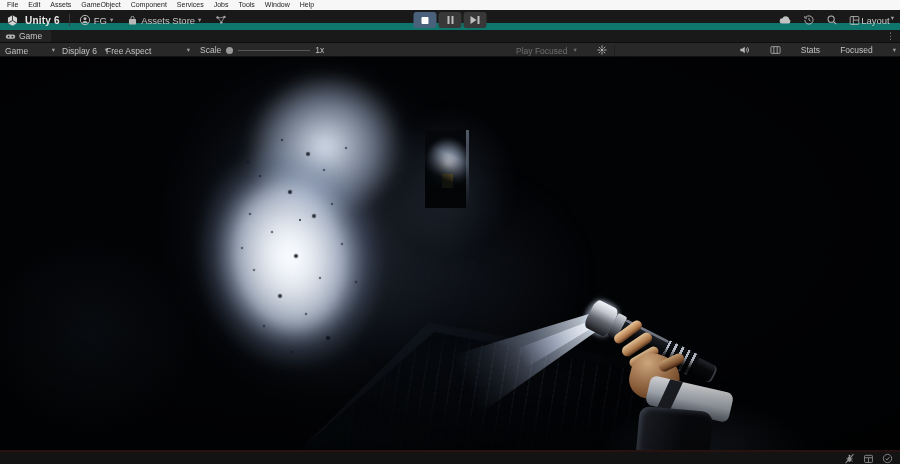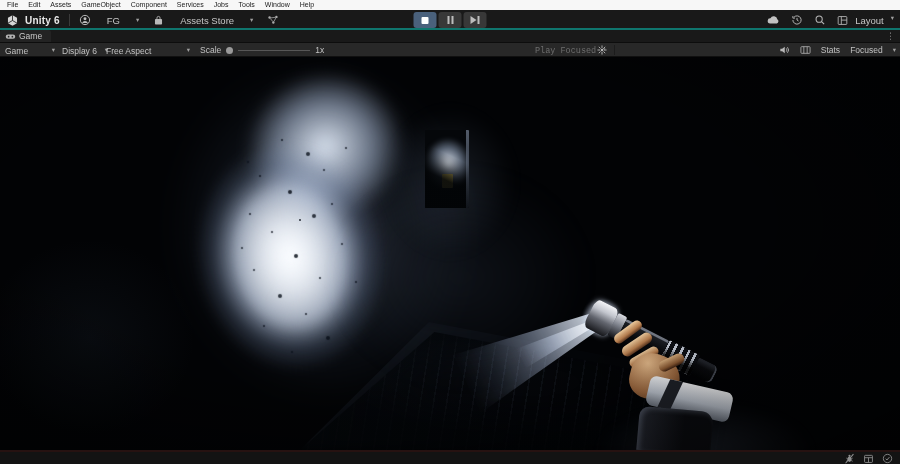"Unity 6" .toolbar { border-bottom: 2px solid #0f766e -> 7px solid #0f766e }
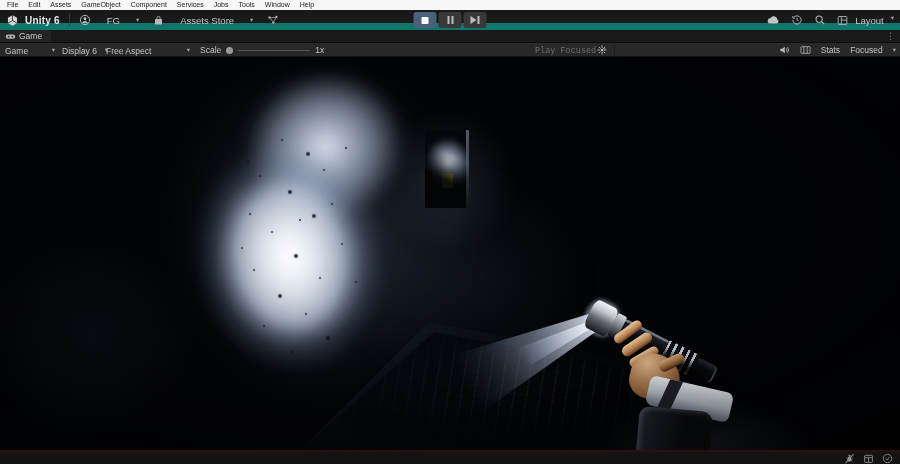"FG" .tb-widget { gap: 16px -> 3px }
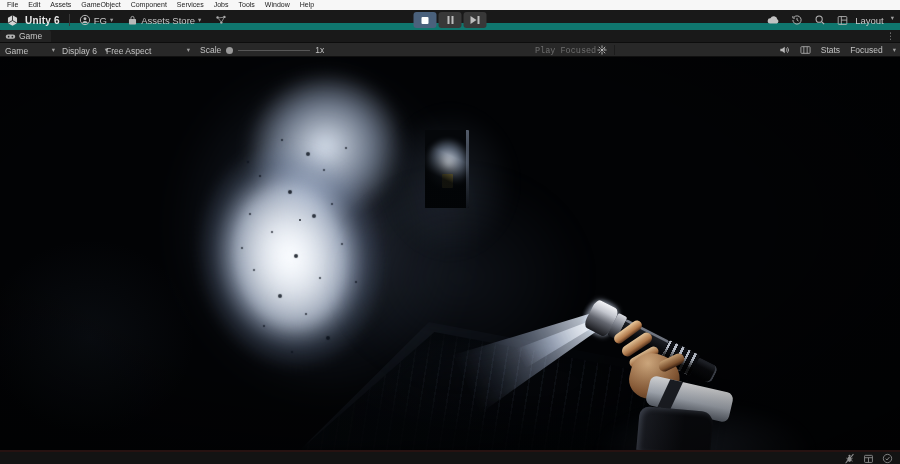"Layout" .layout-widget { gap: 7px -> 1px }
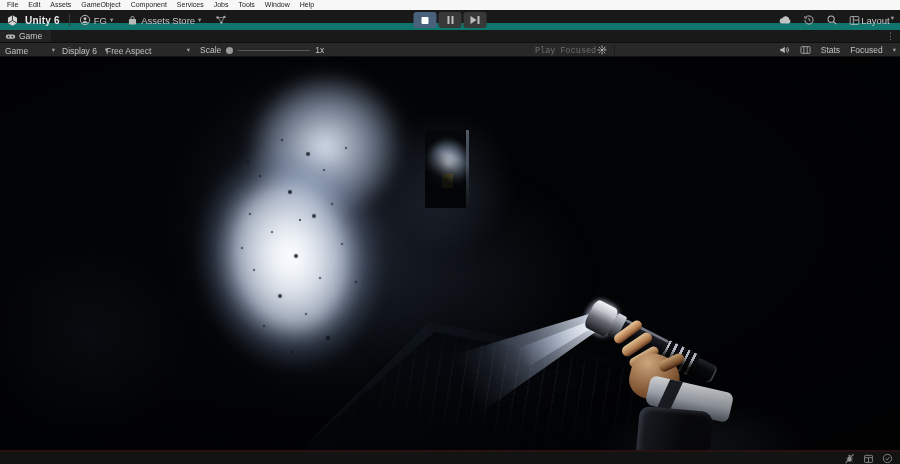"Play Focused" .gb-playfocused { font-family: Liberation Mono, monospace -> none; left: 535px -> 516px }
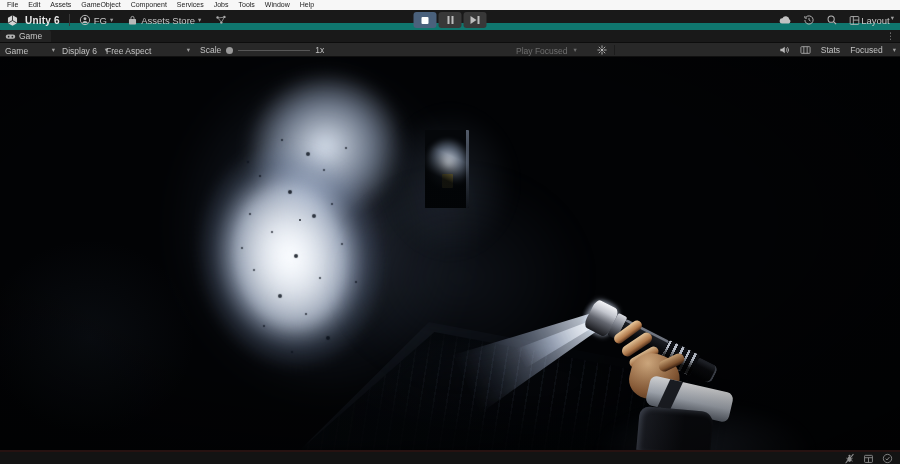"Stats" .gb-right { gap: 10px -> 20px }
